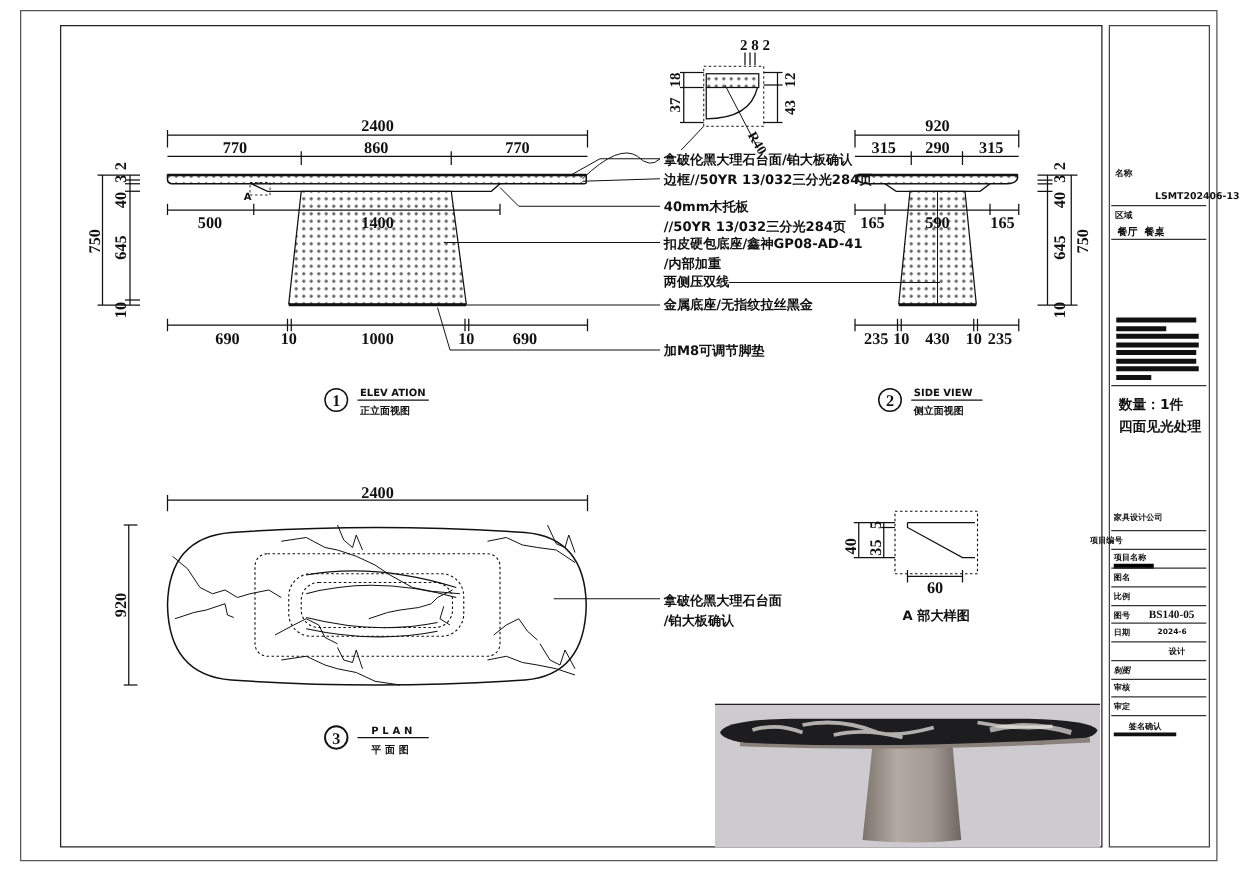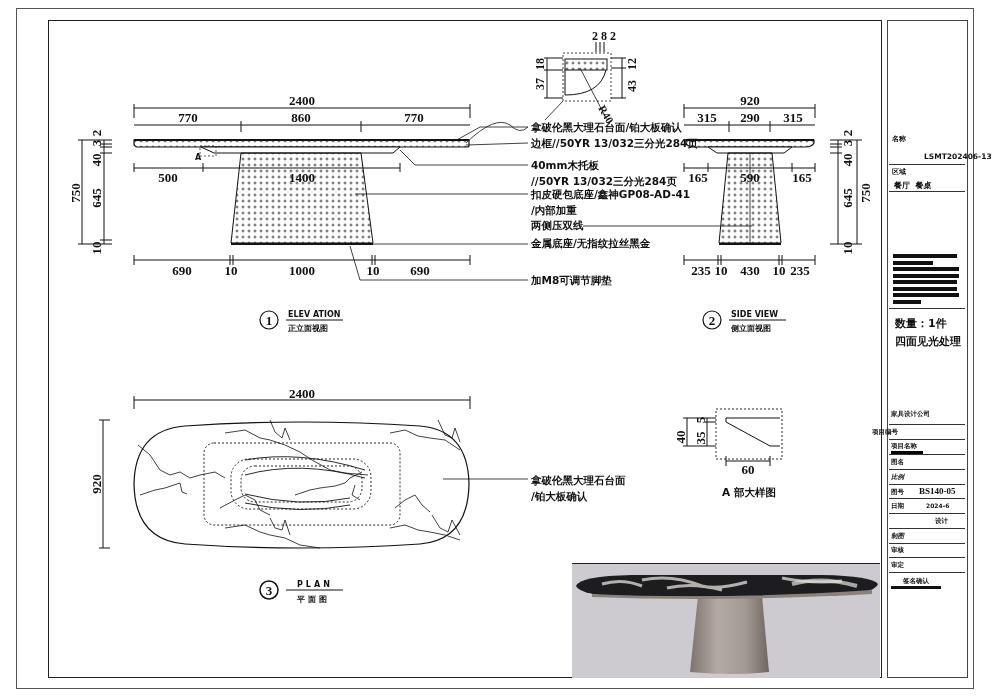"比例" div.tb { font-style: italic -> none }
